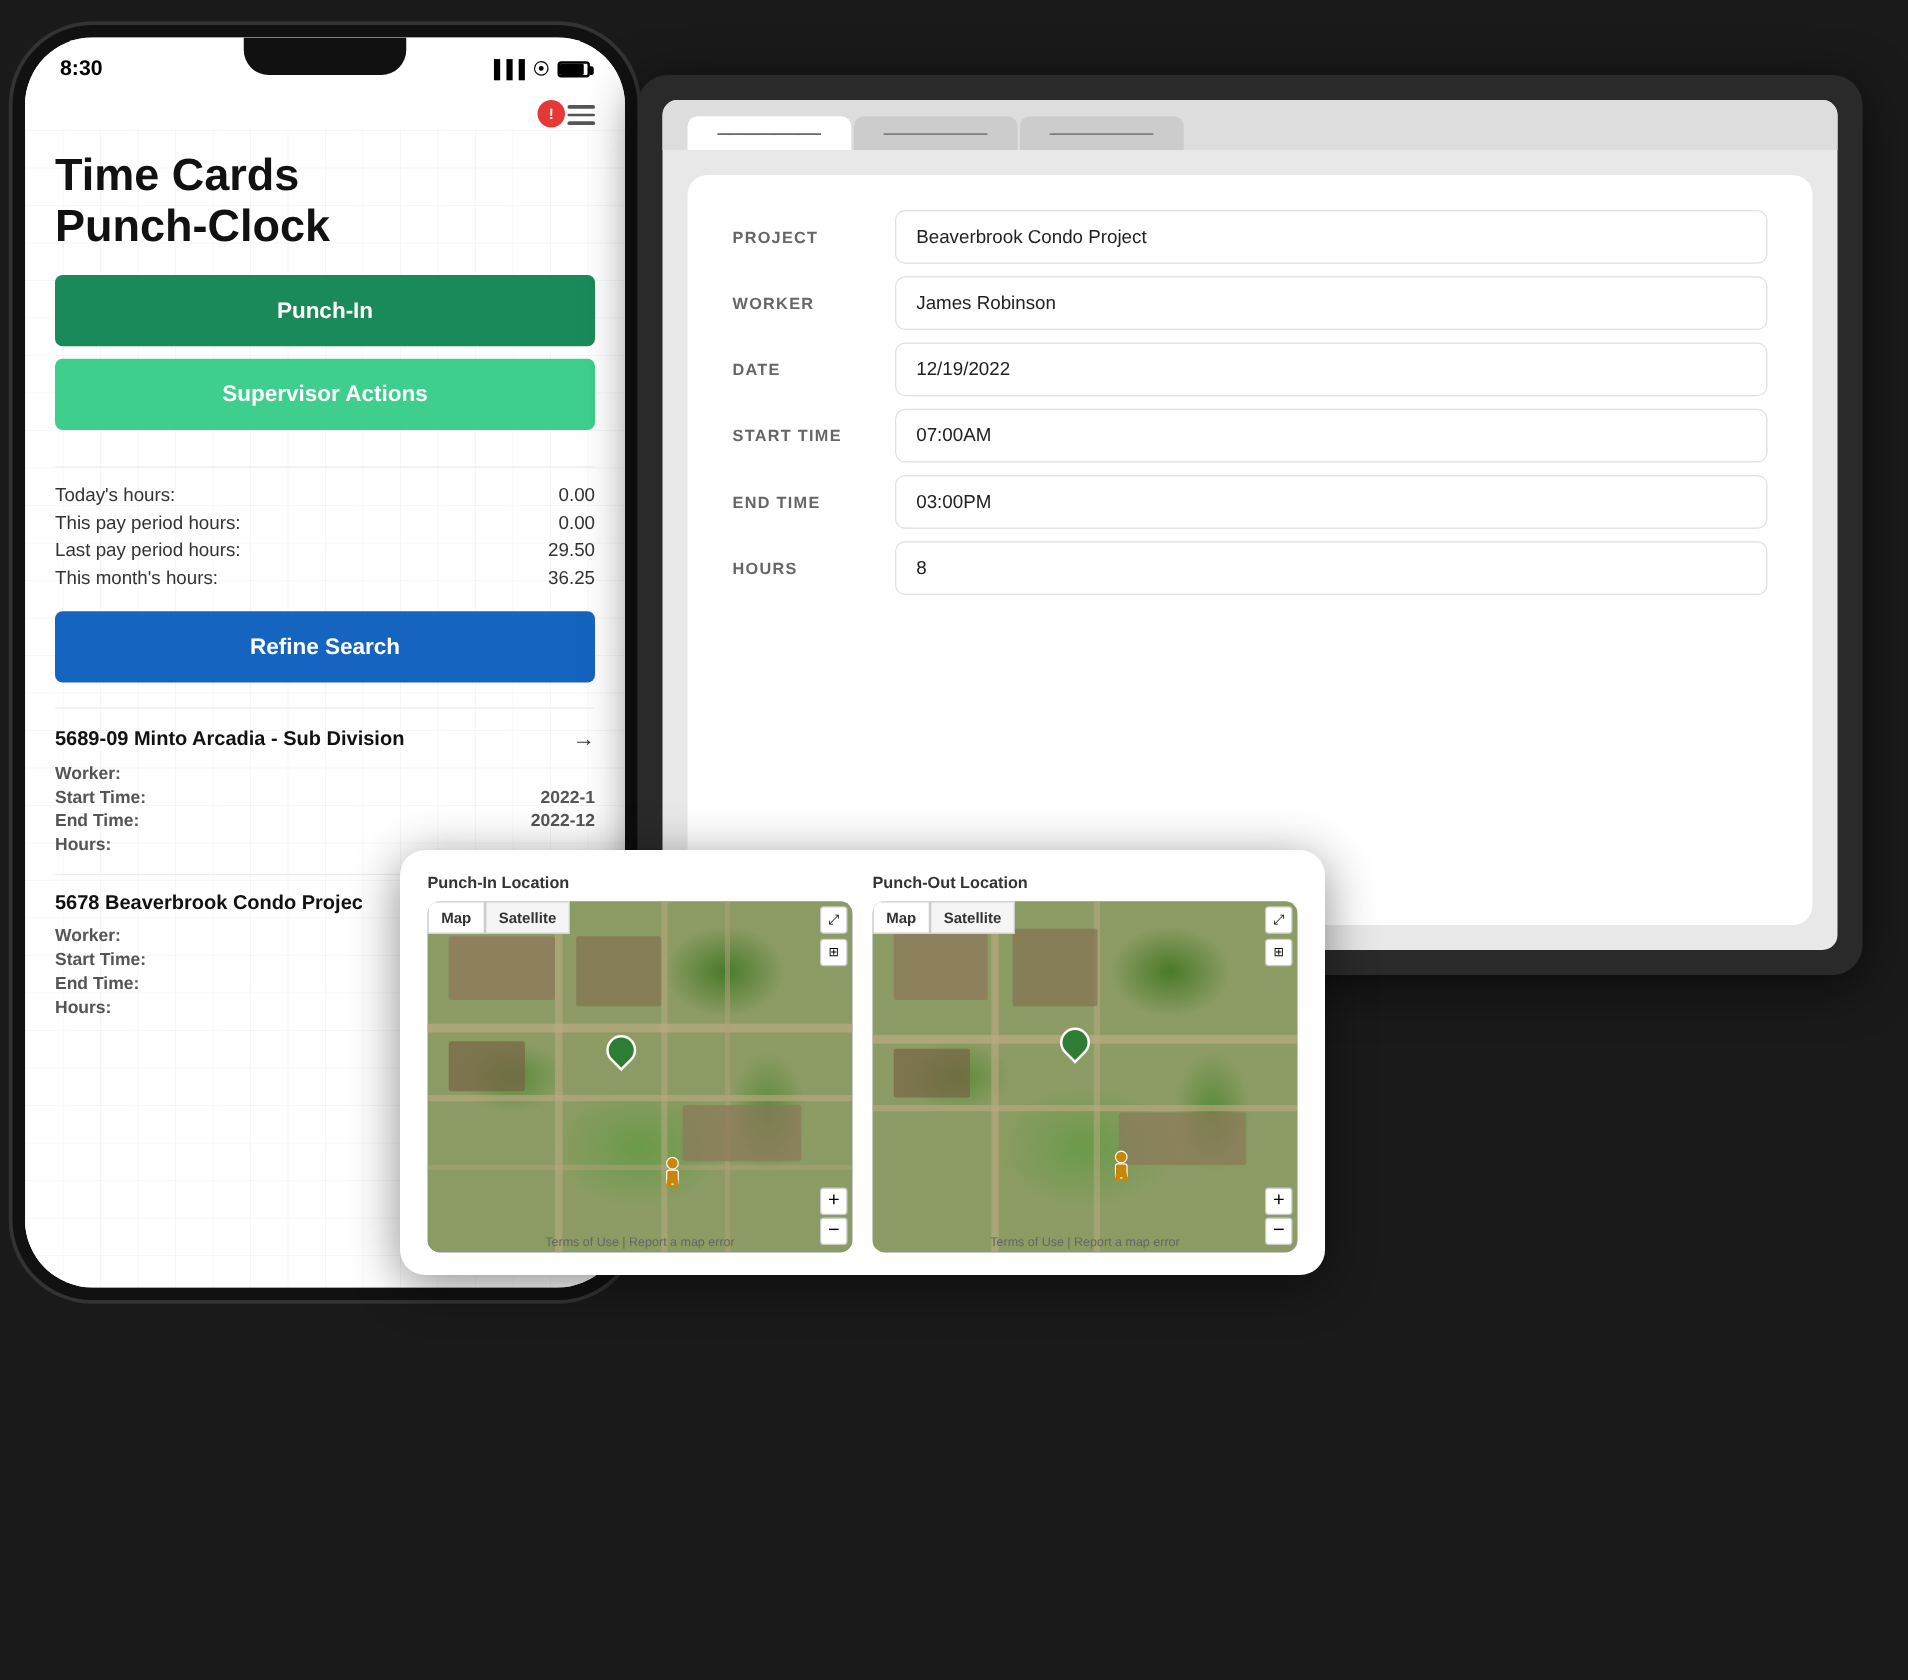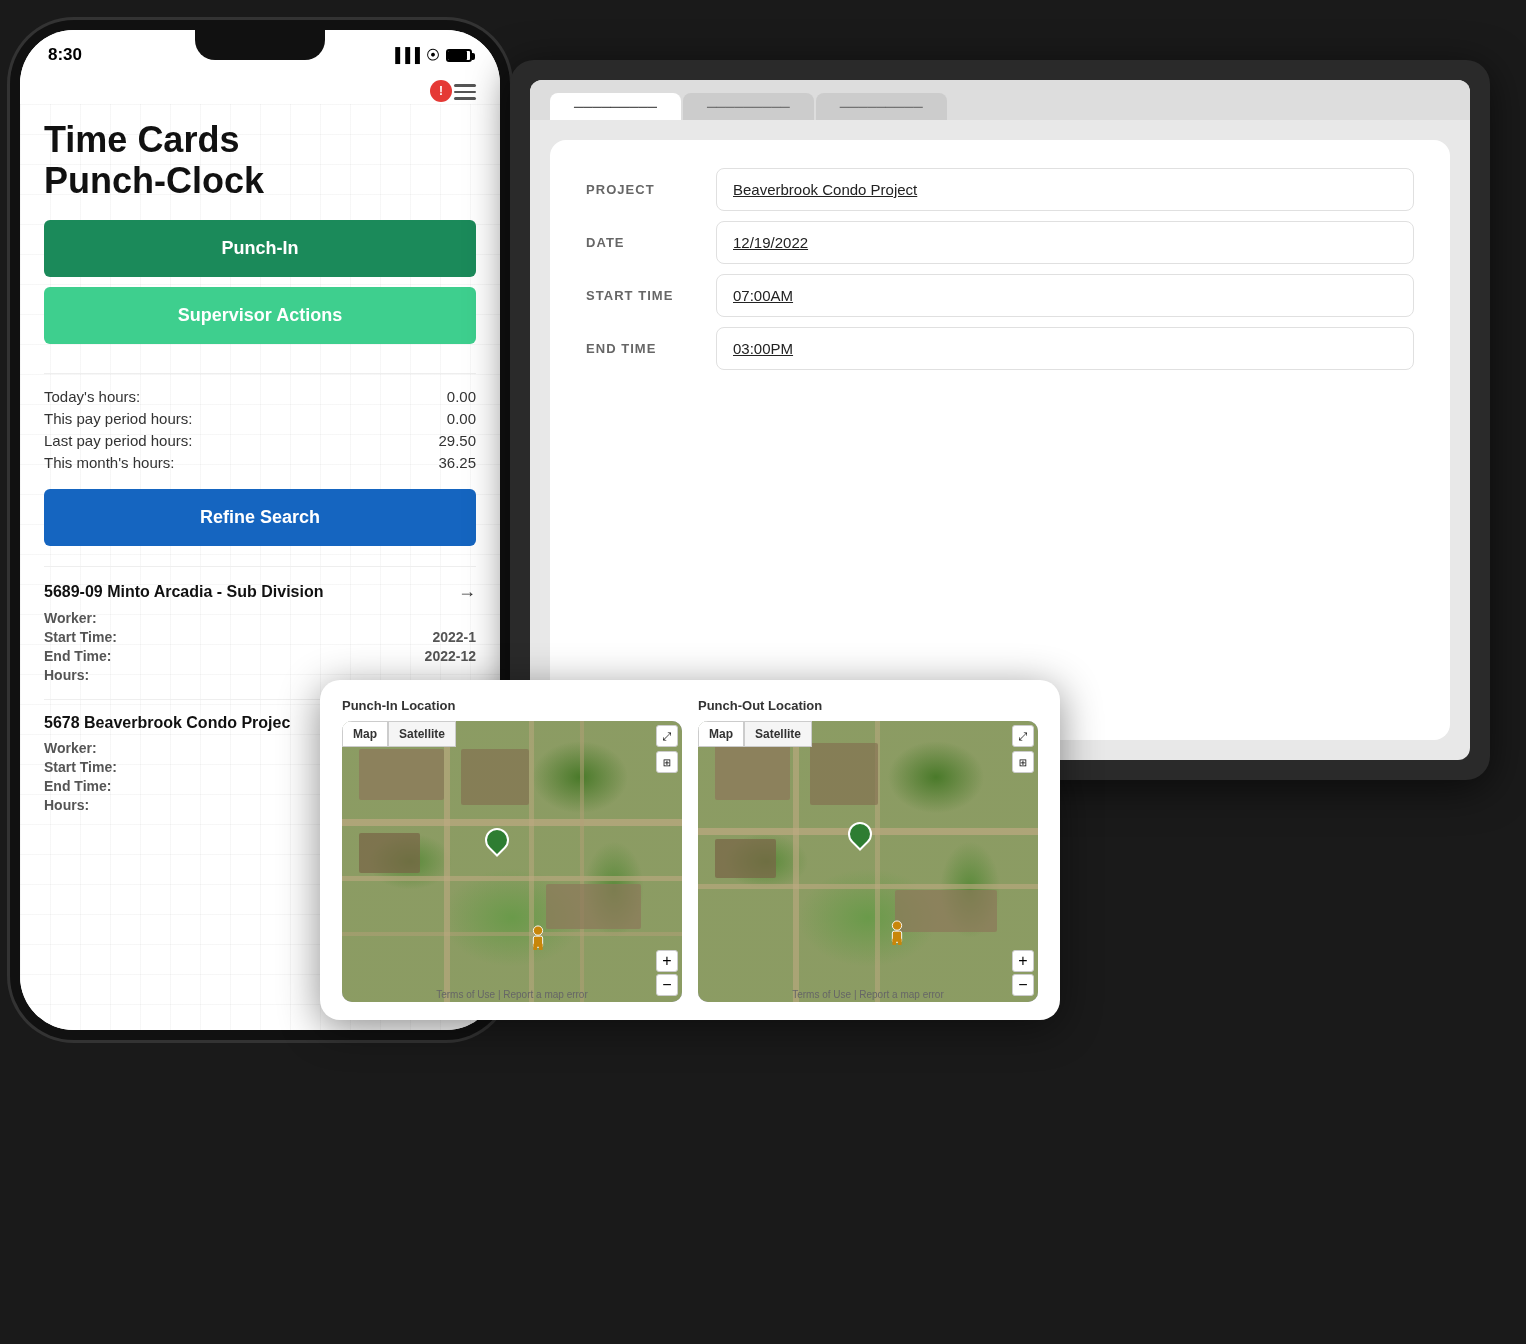"Beaverbrook Condo Project" .form-input { text-decoration: underline -> none }
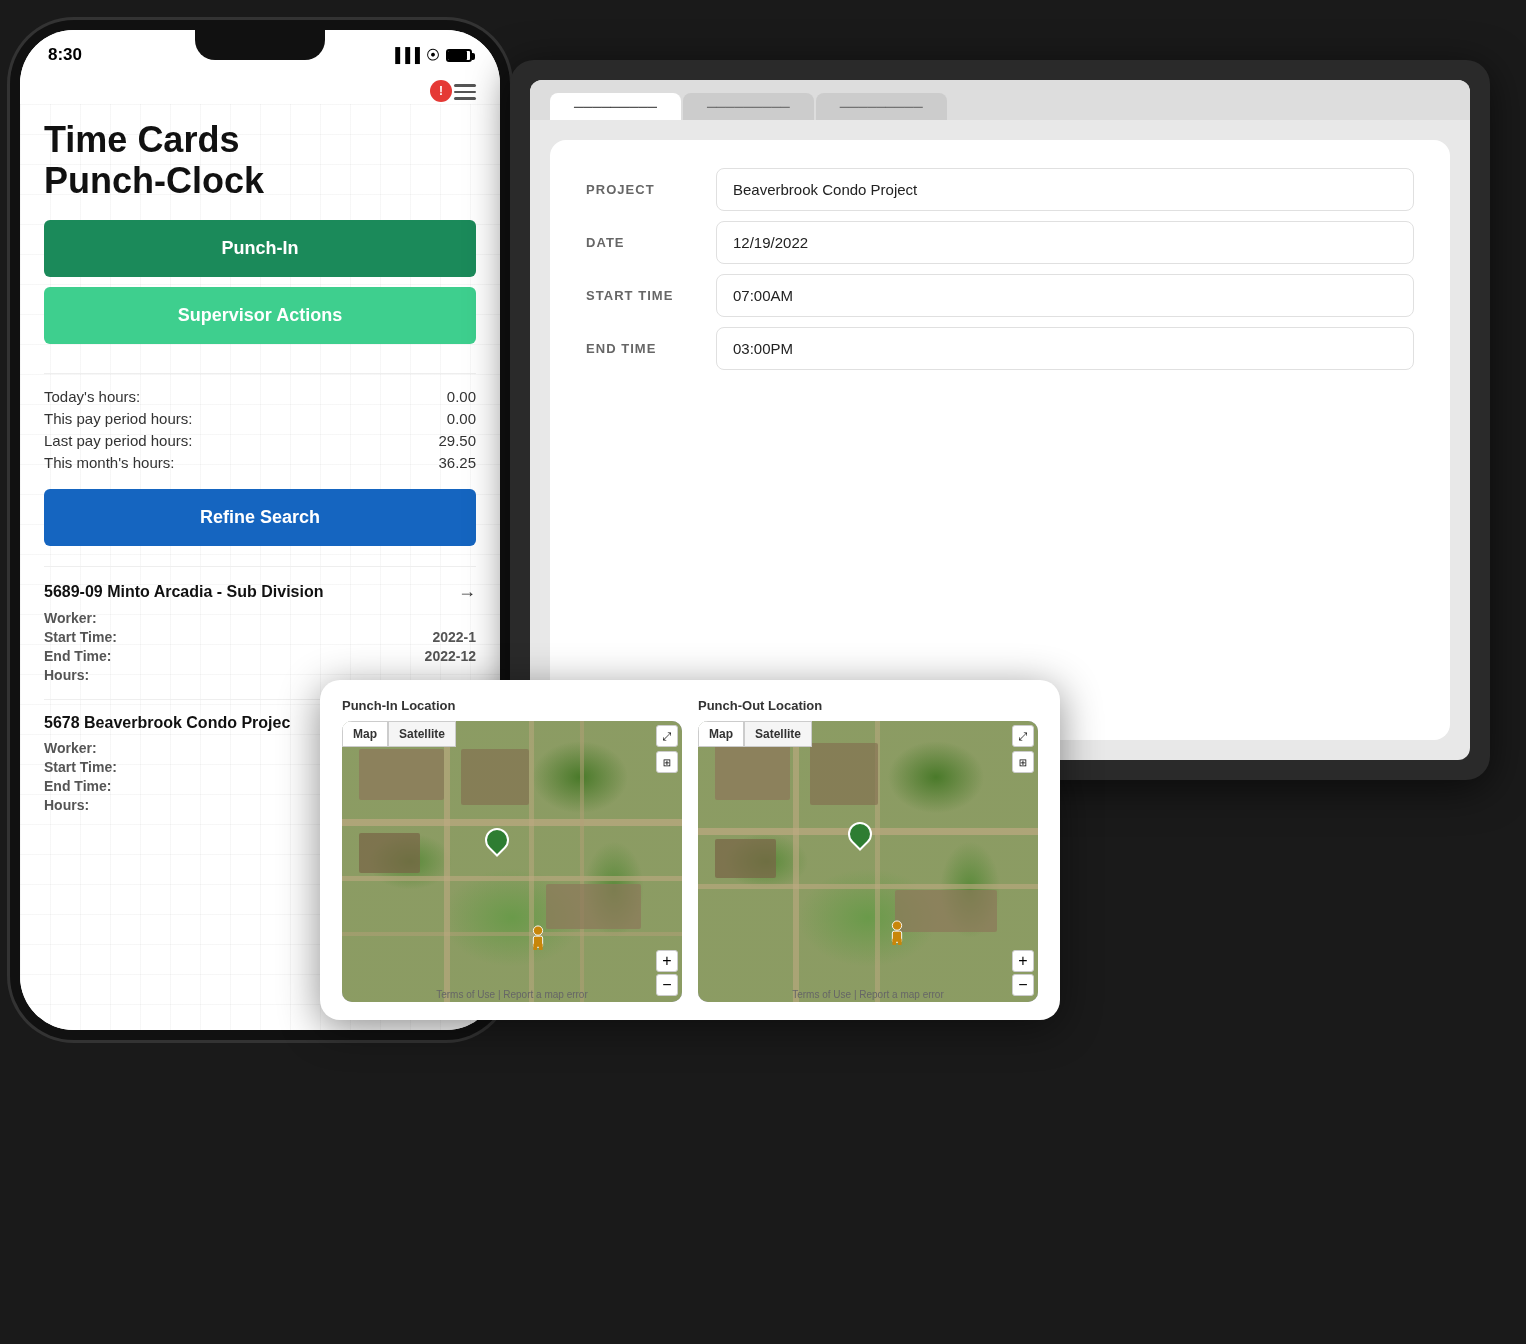"WORKER" div.form-row { html: none -> <div> <span>WORKER</span> <input> </div> }
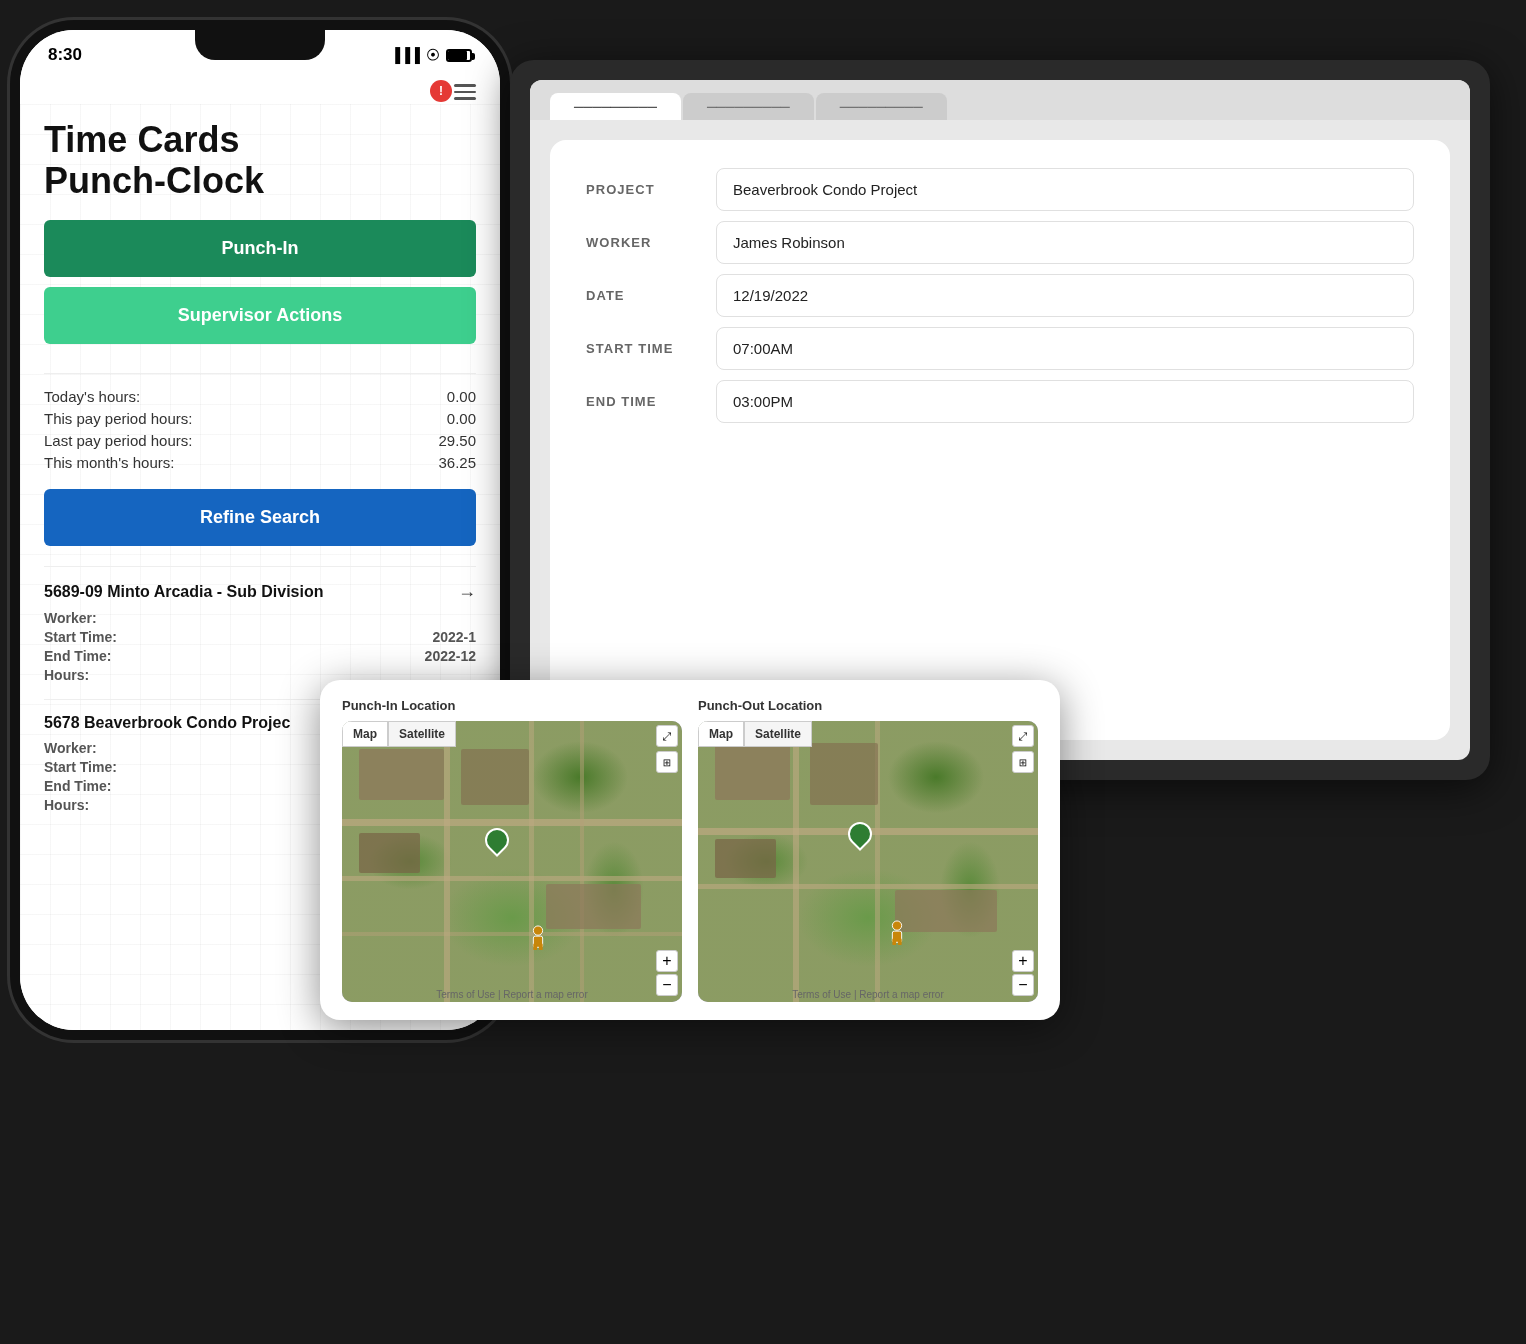"HOURS" div.form-row { html: none -> <div> <span>HOURS</span> <input> </div> }
